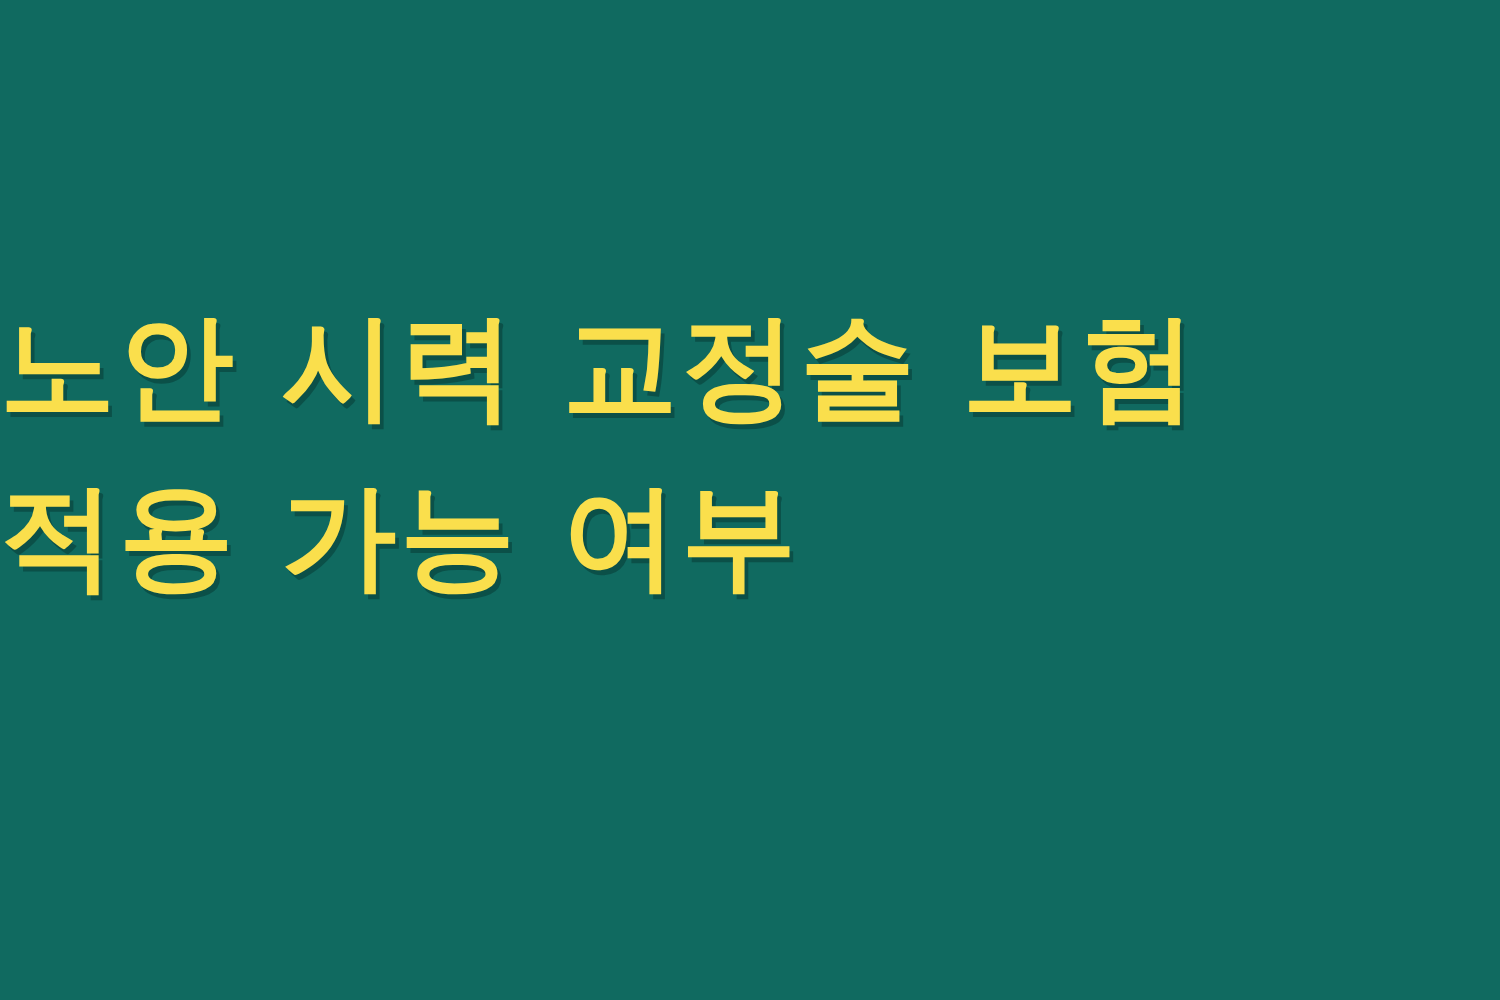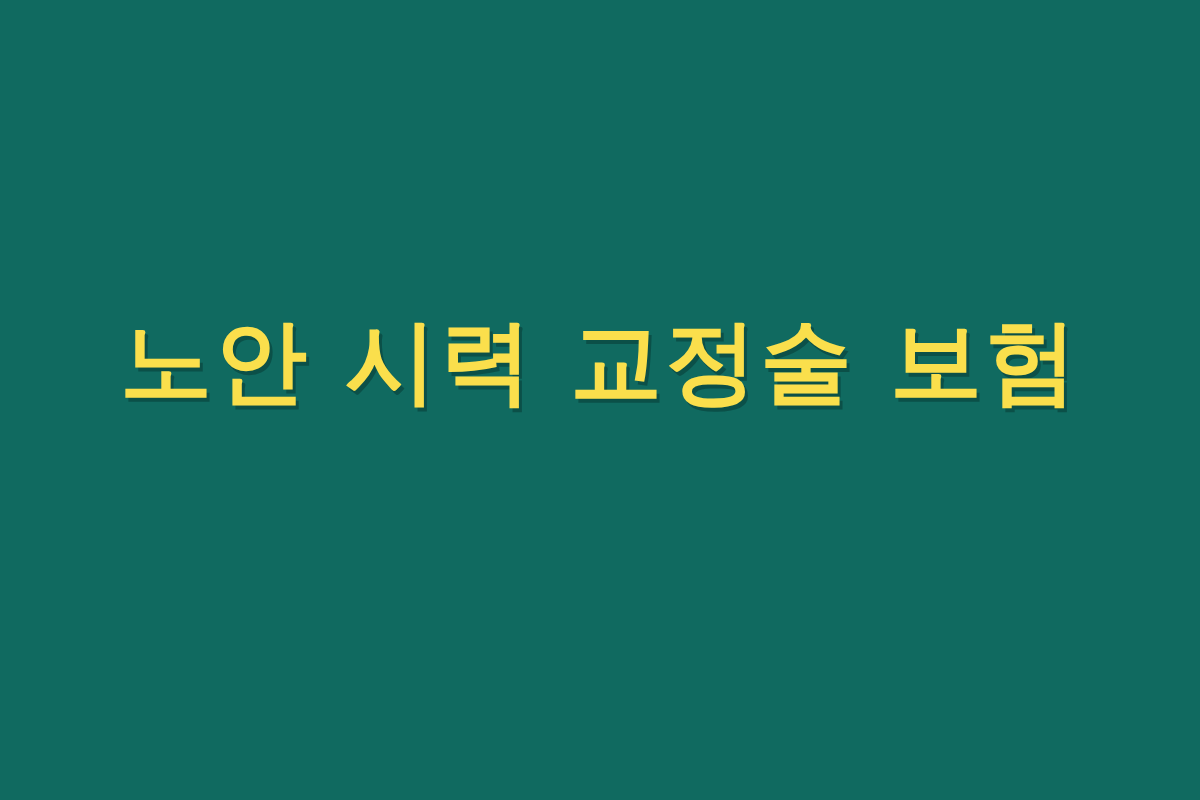"노안 시력 교정술 보험" #title-block { text-align: center -> left }
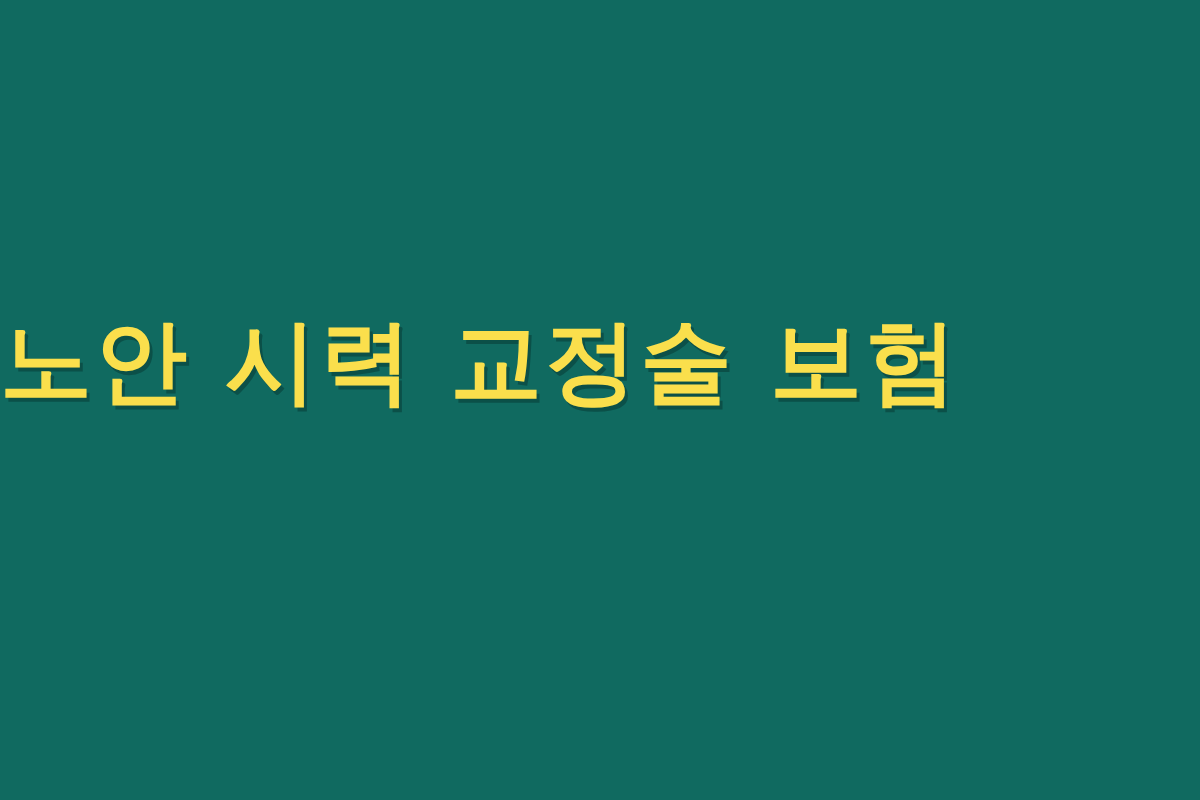"적용 가능 여부" span.title-line { html: none -> <span>적용 가능 여부</span> }
